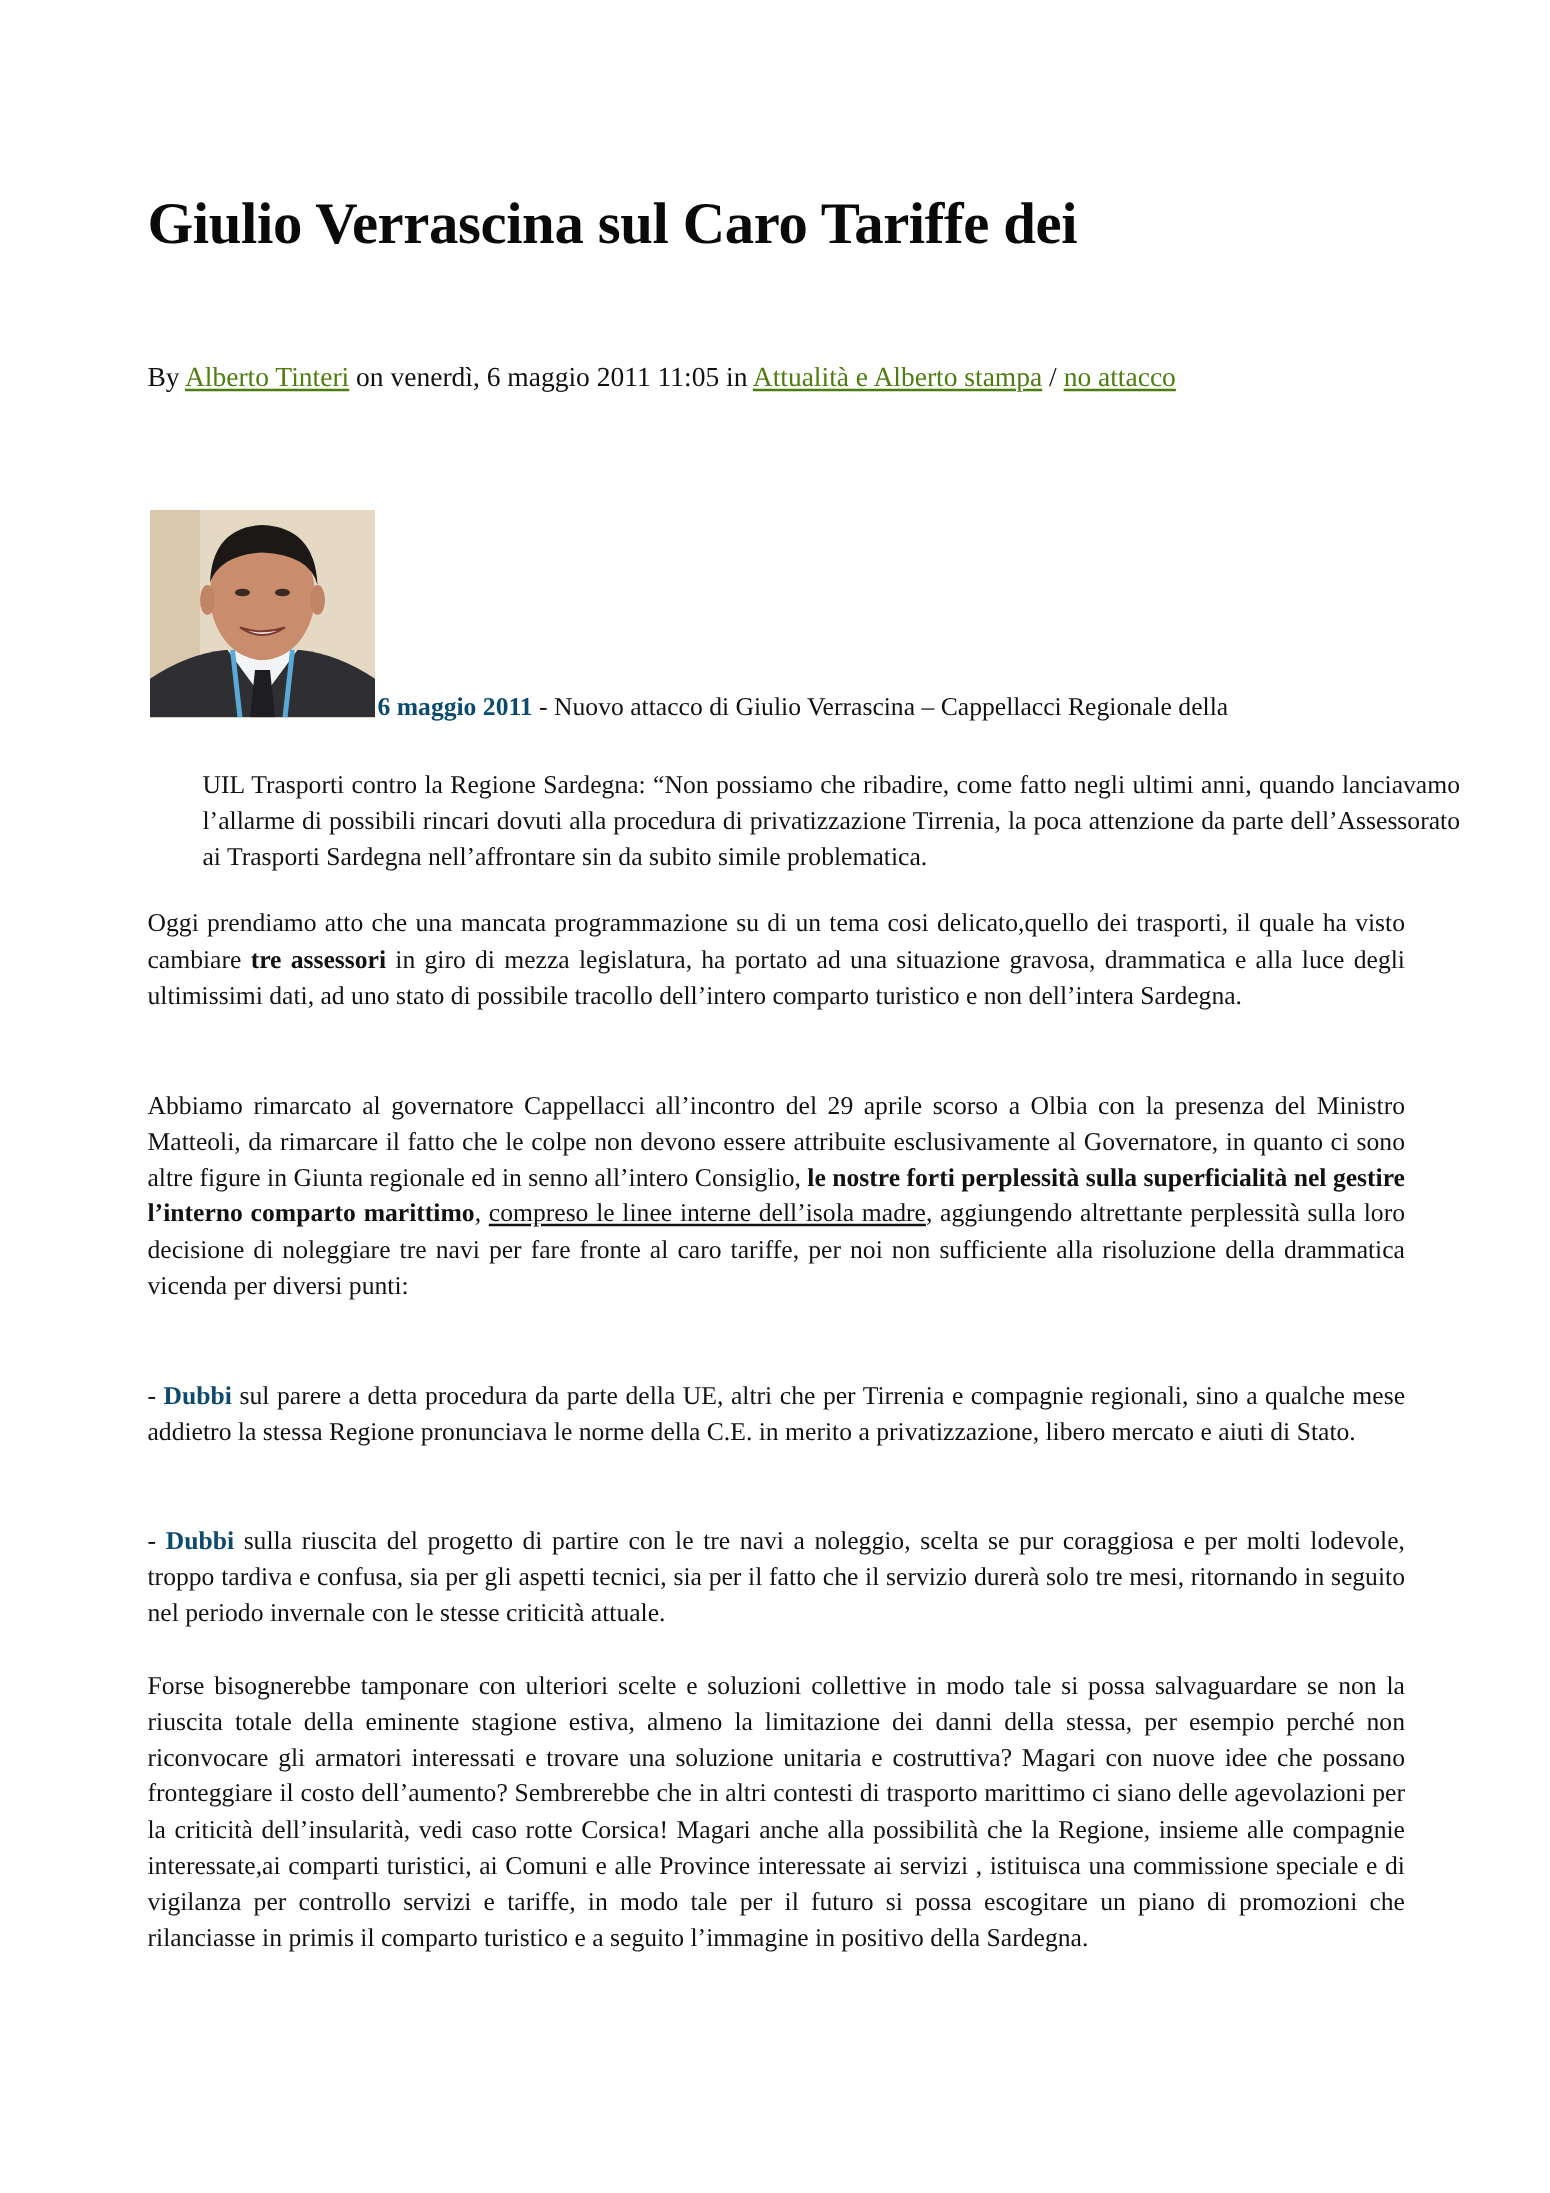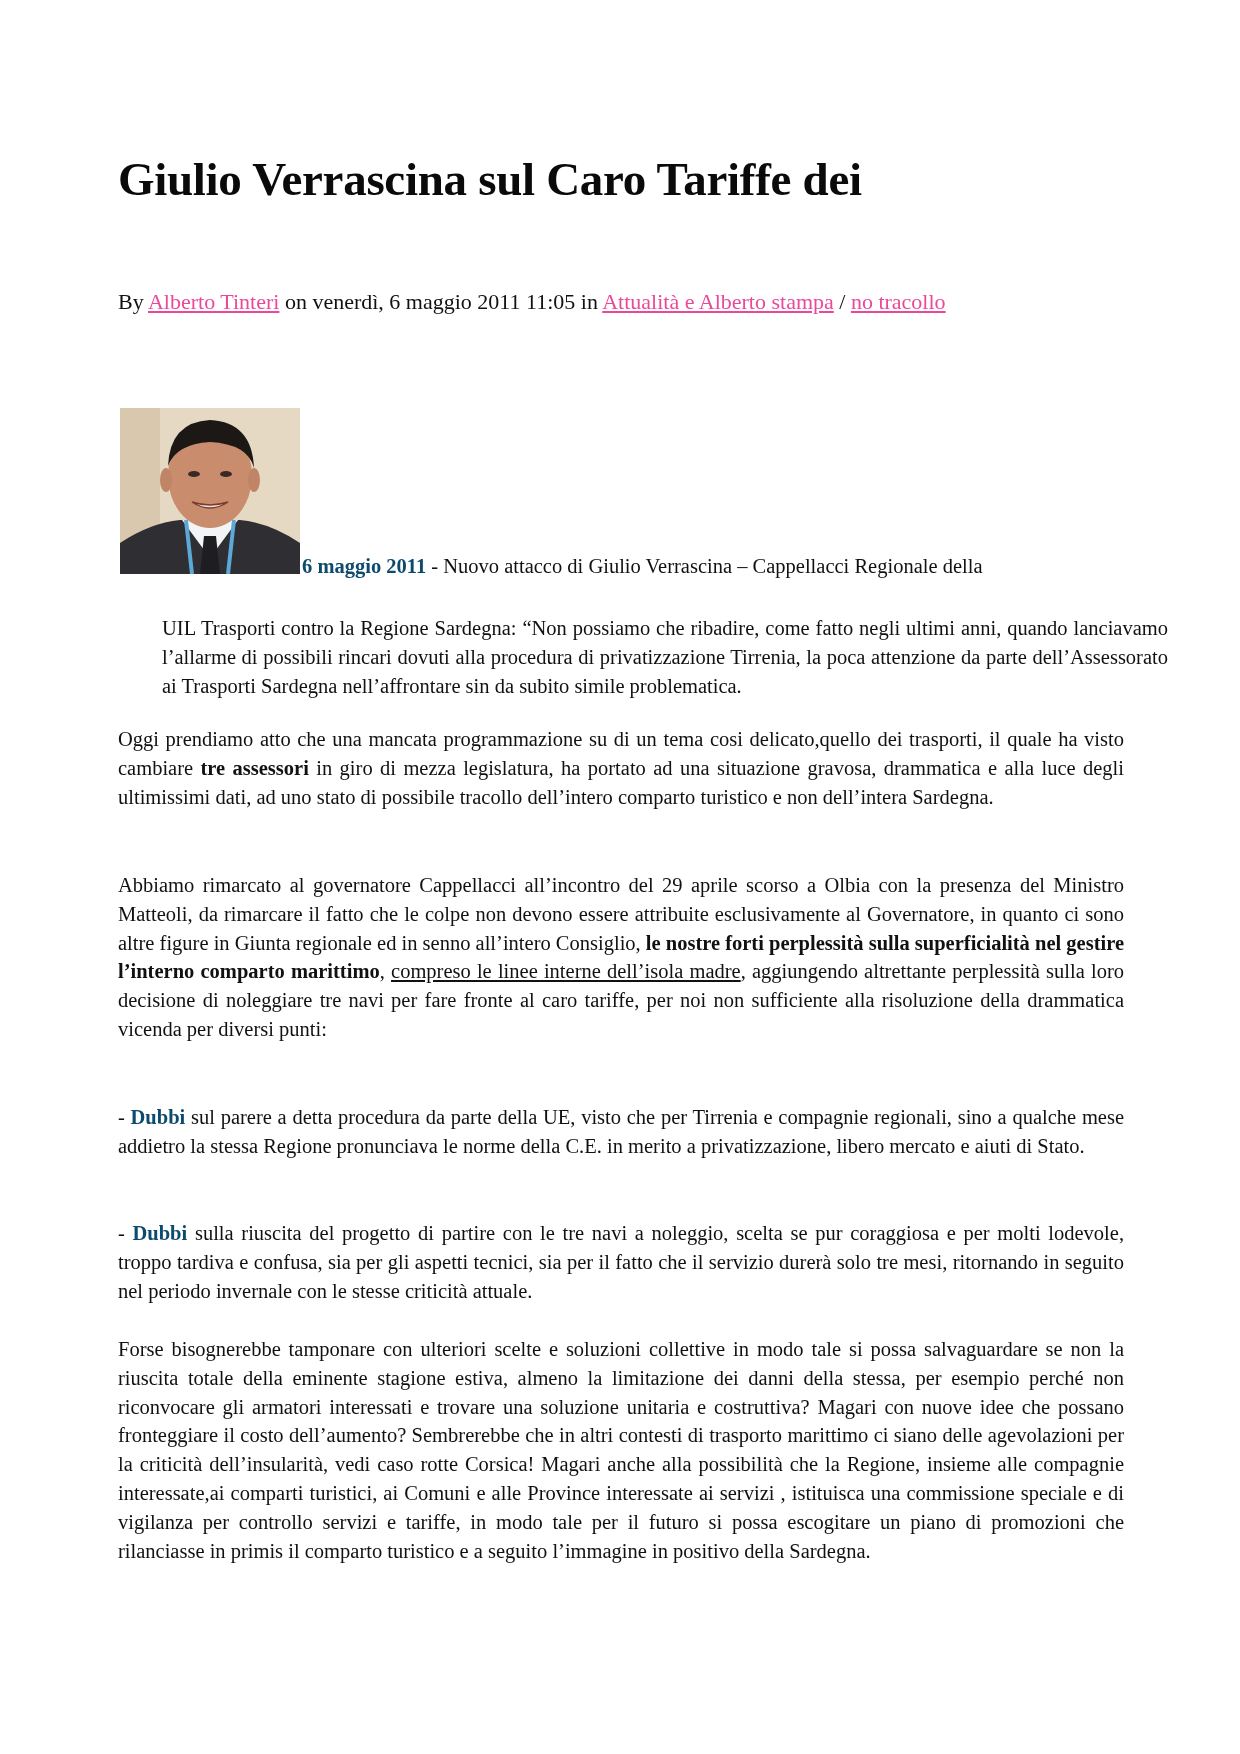"Alberto Tinteri" .byline a { color: #ec4899 -> #4d7c0f }
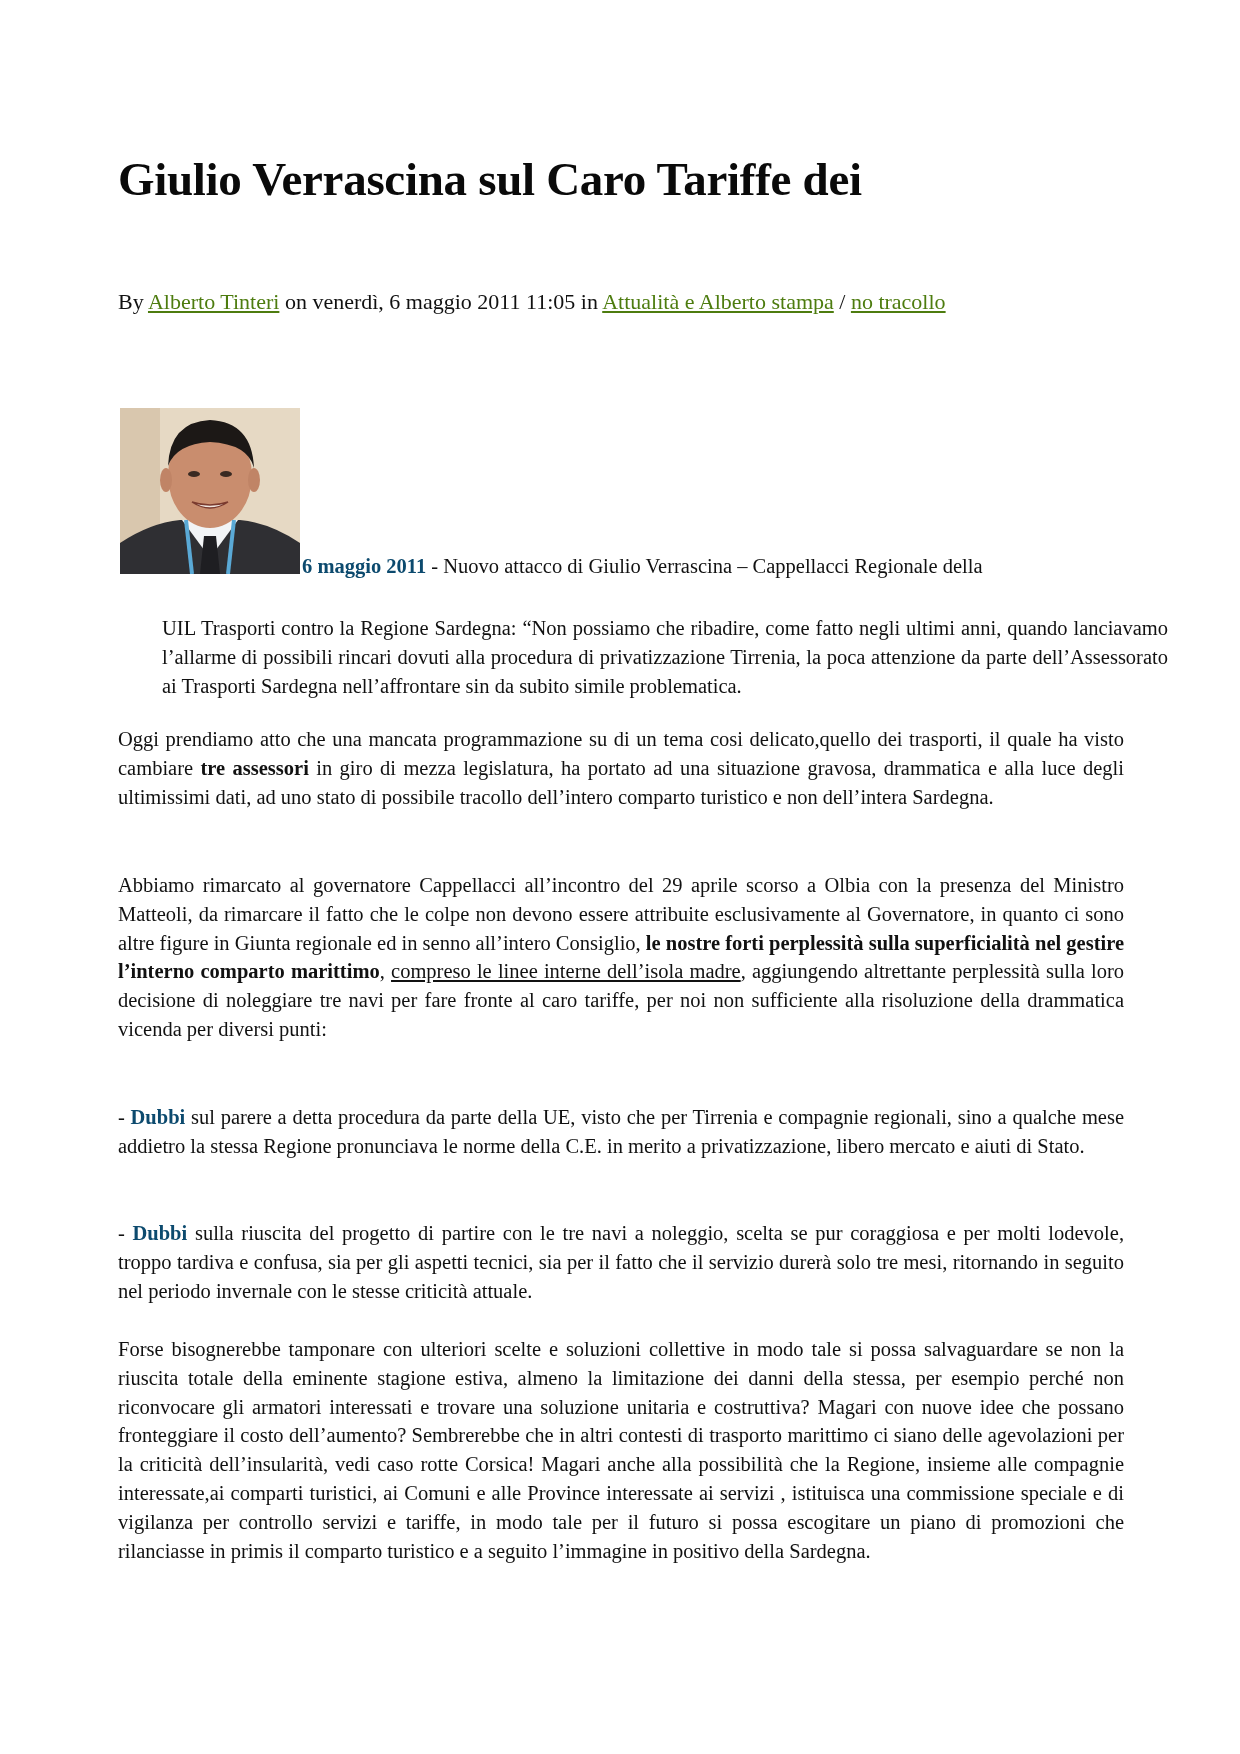"no tracollo" a { text: tracollo -> attacco }
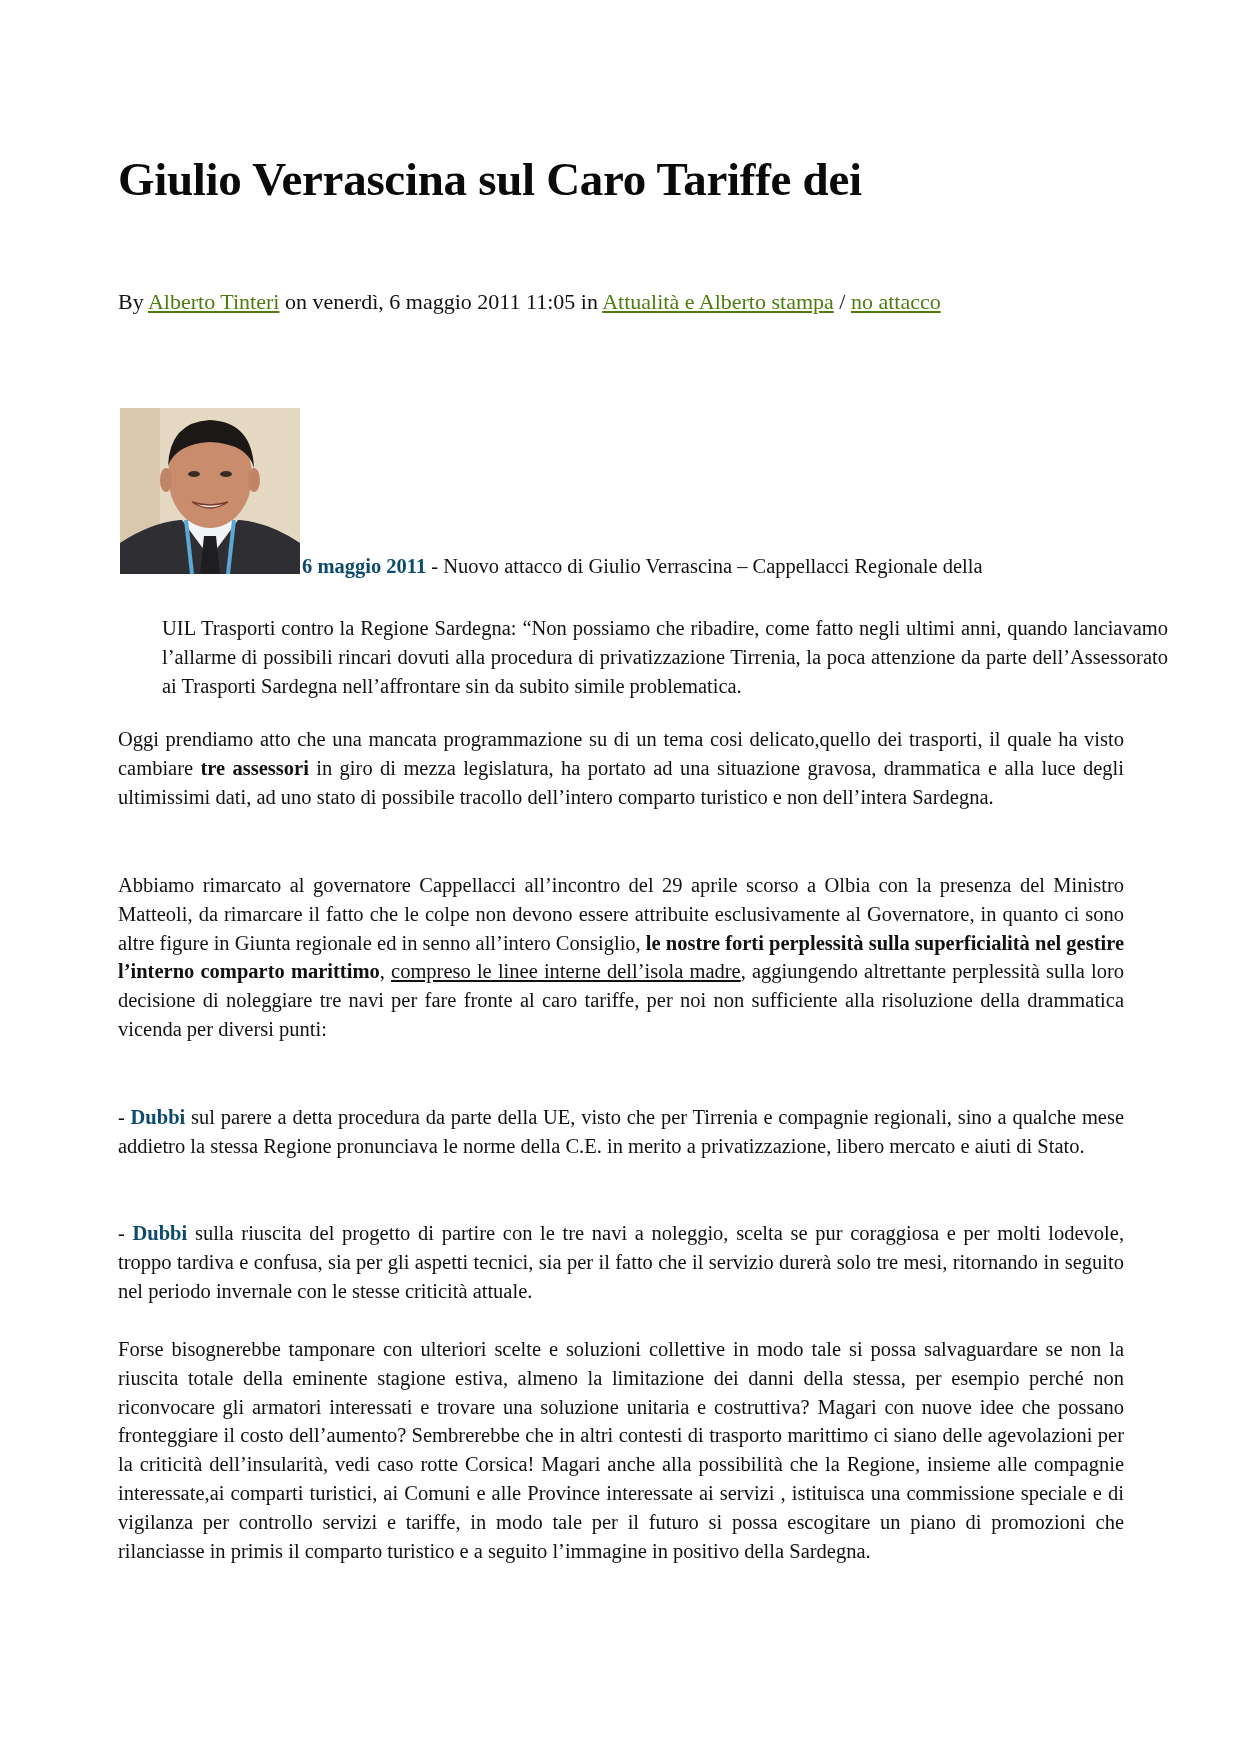"sul parere a detta procedura" span { text: visto -> altri }
